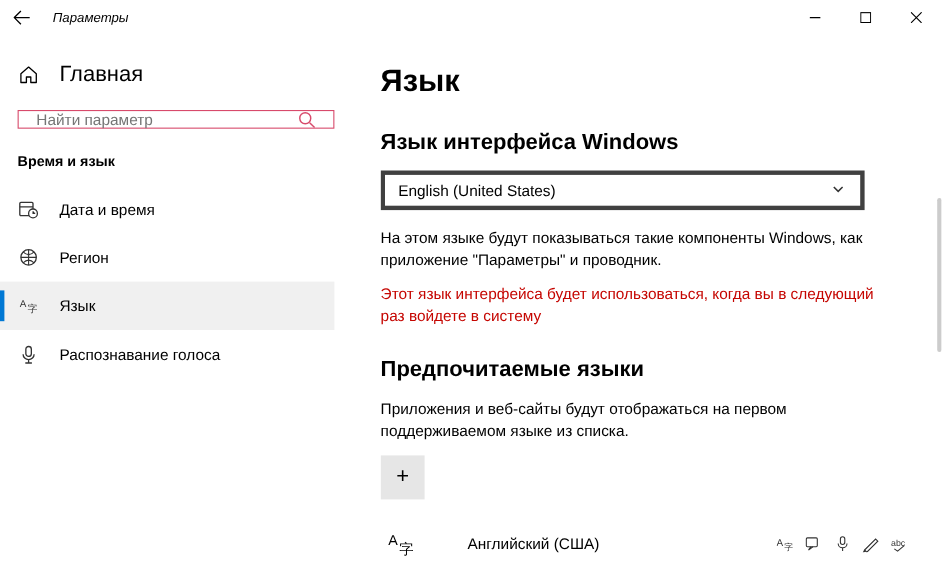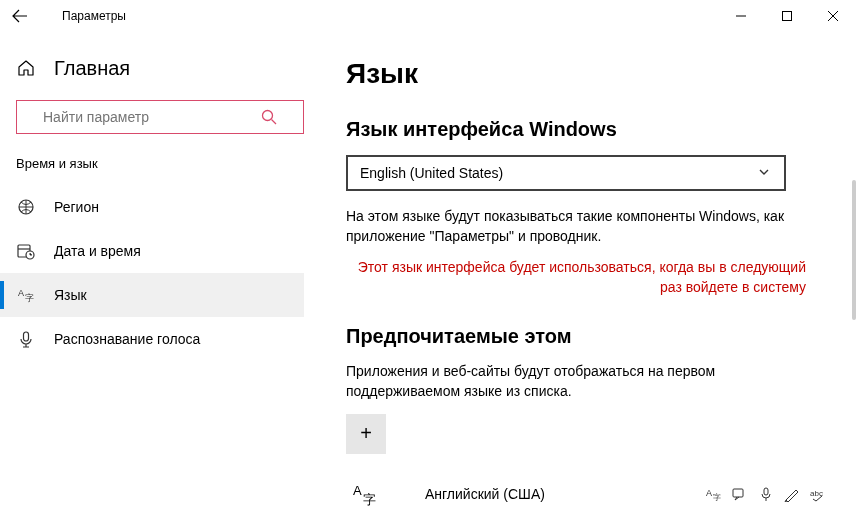"Параметры" .titlebar .title { font-style: none -> italic; margin-left: 28px -> 14px }
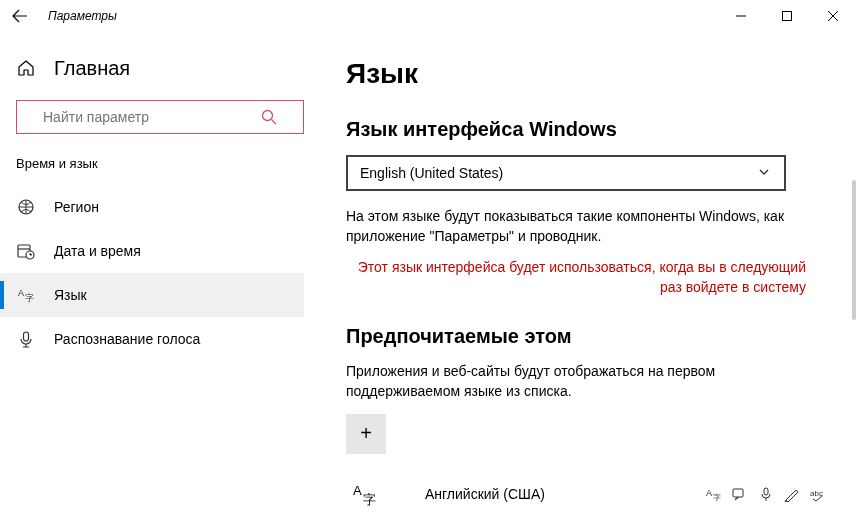"Найти параметр" .search-box { height: 34px -> 17px; padding: 0 26px -> 0 16px }
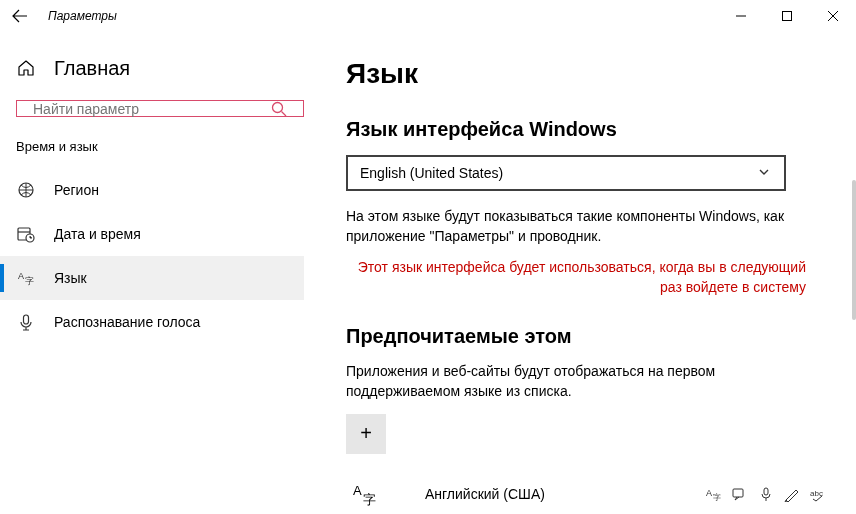"Время и язык" .section-title { font-weight: 400 -> 700 }
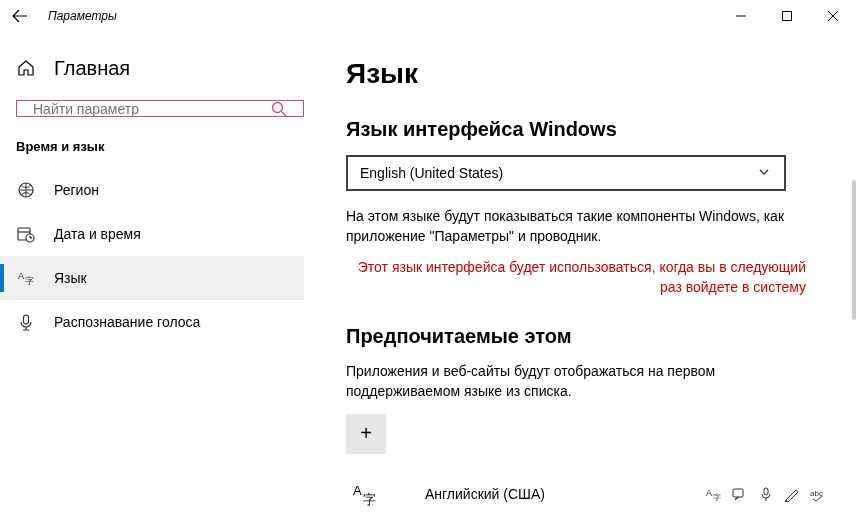"English (United States)" .dropdown { border: 2px solid #404040 -> 4px solid #404040 }
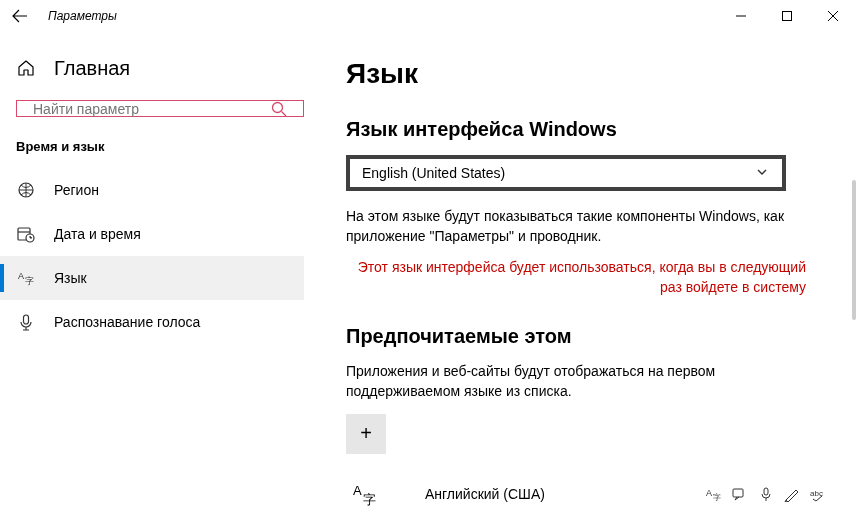"Регион" li.nav-item { order: before "Дата и время" -> after "Дата и время" }
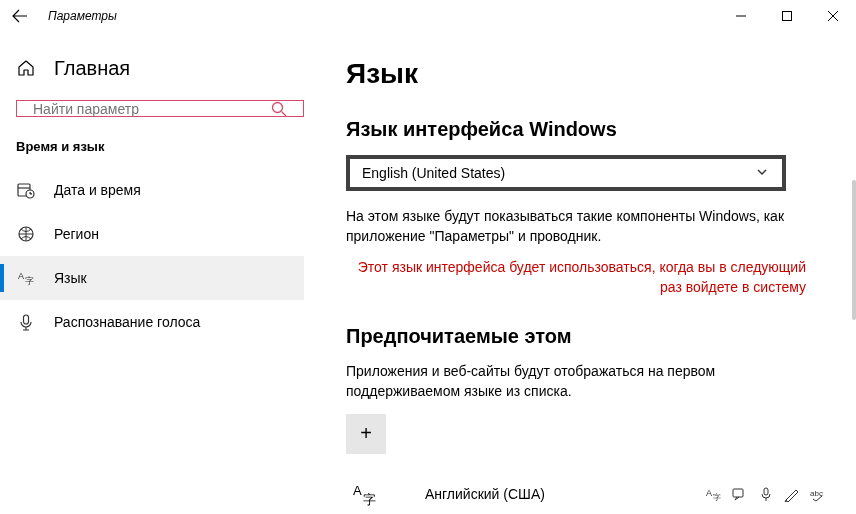"Этот язык интерфейса будет" .warn { text-align: right -> none }
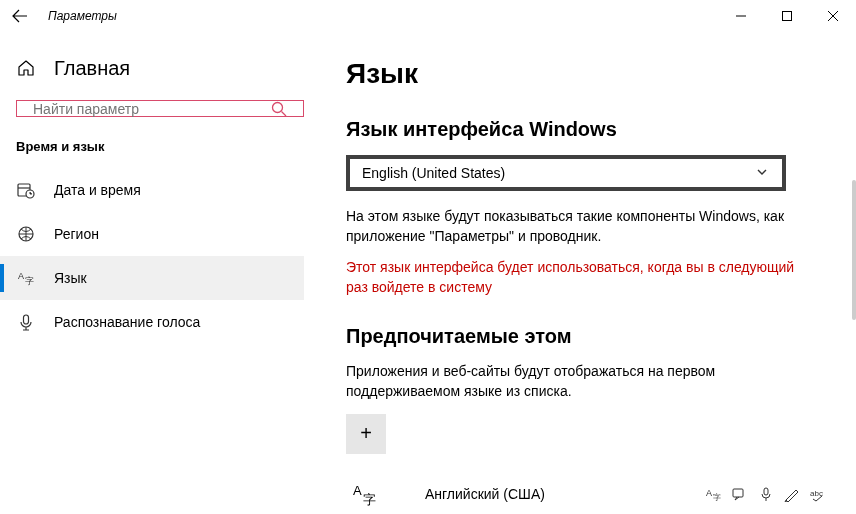"Предпочитаемые этом" h2 { text: этом -> языки }
